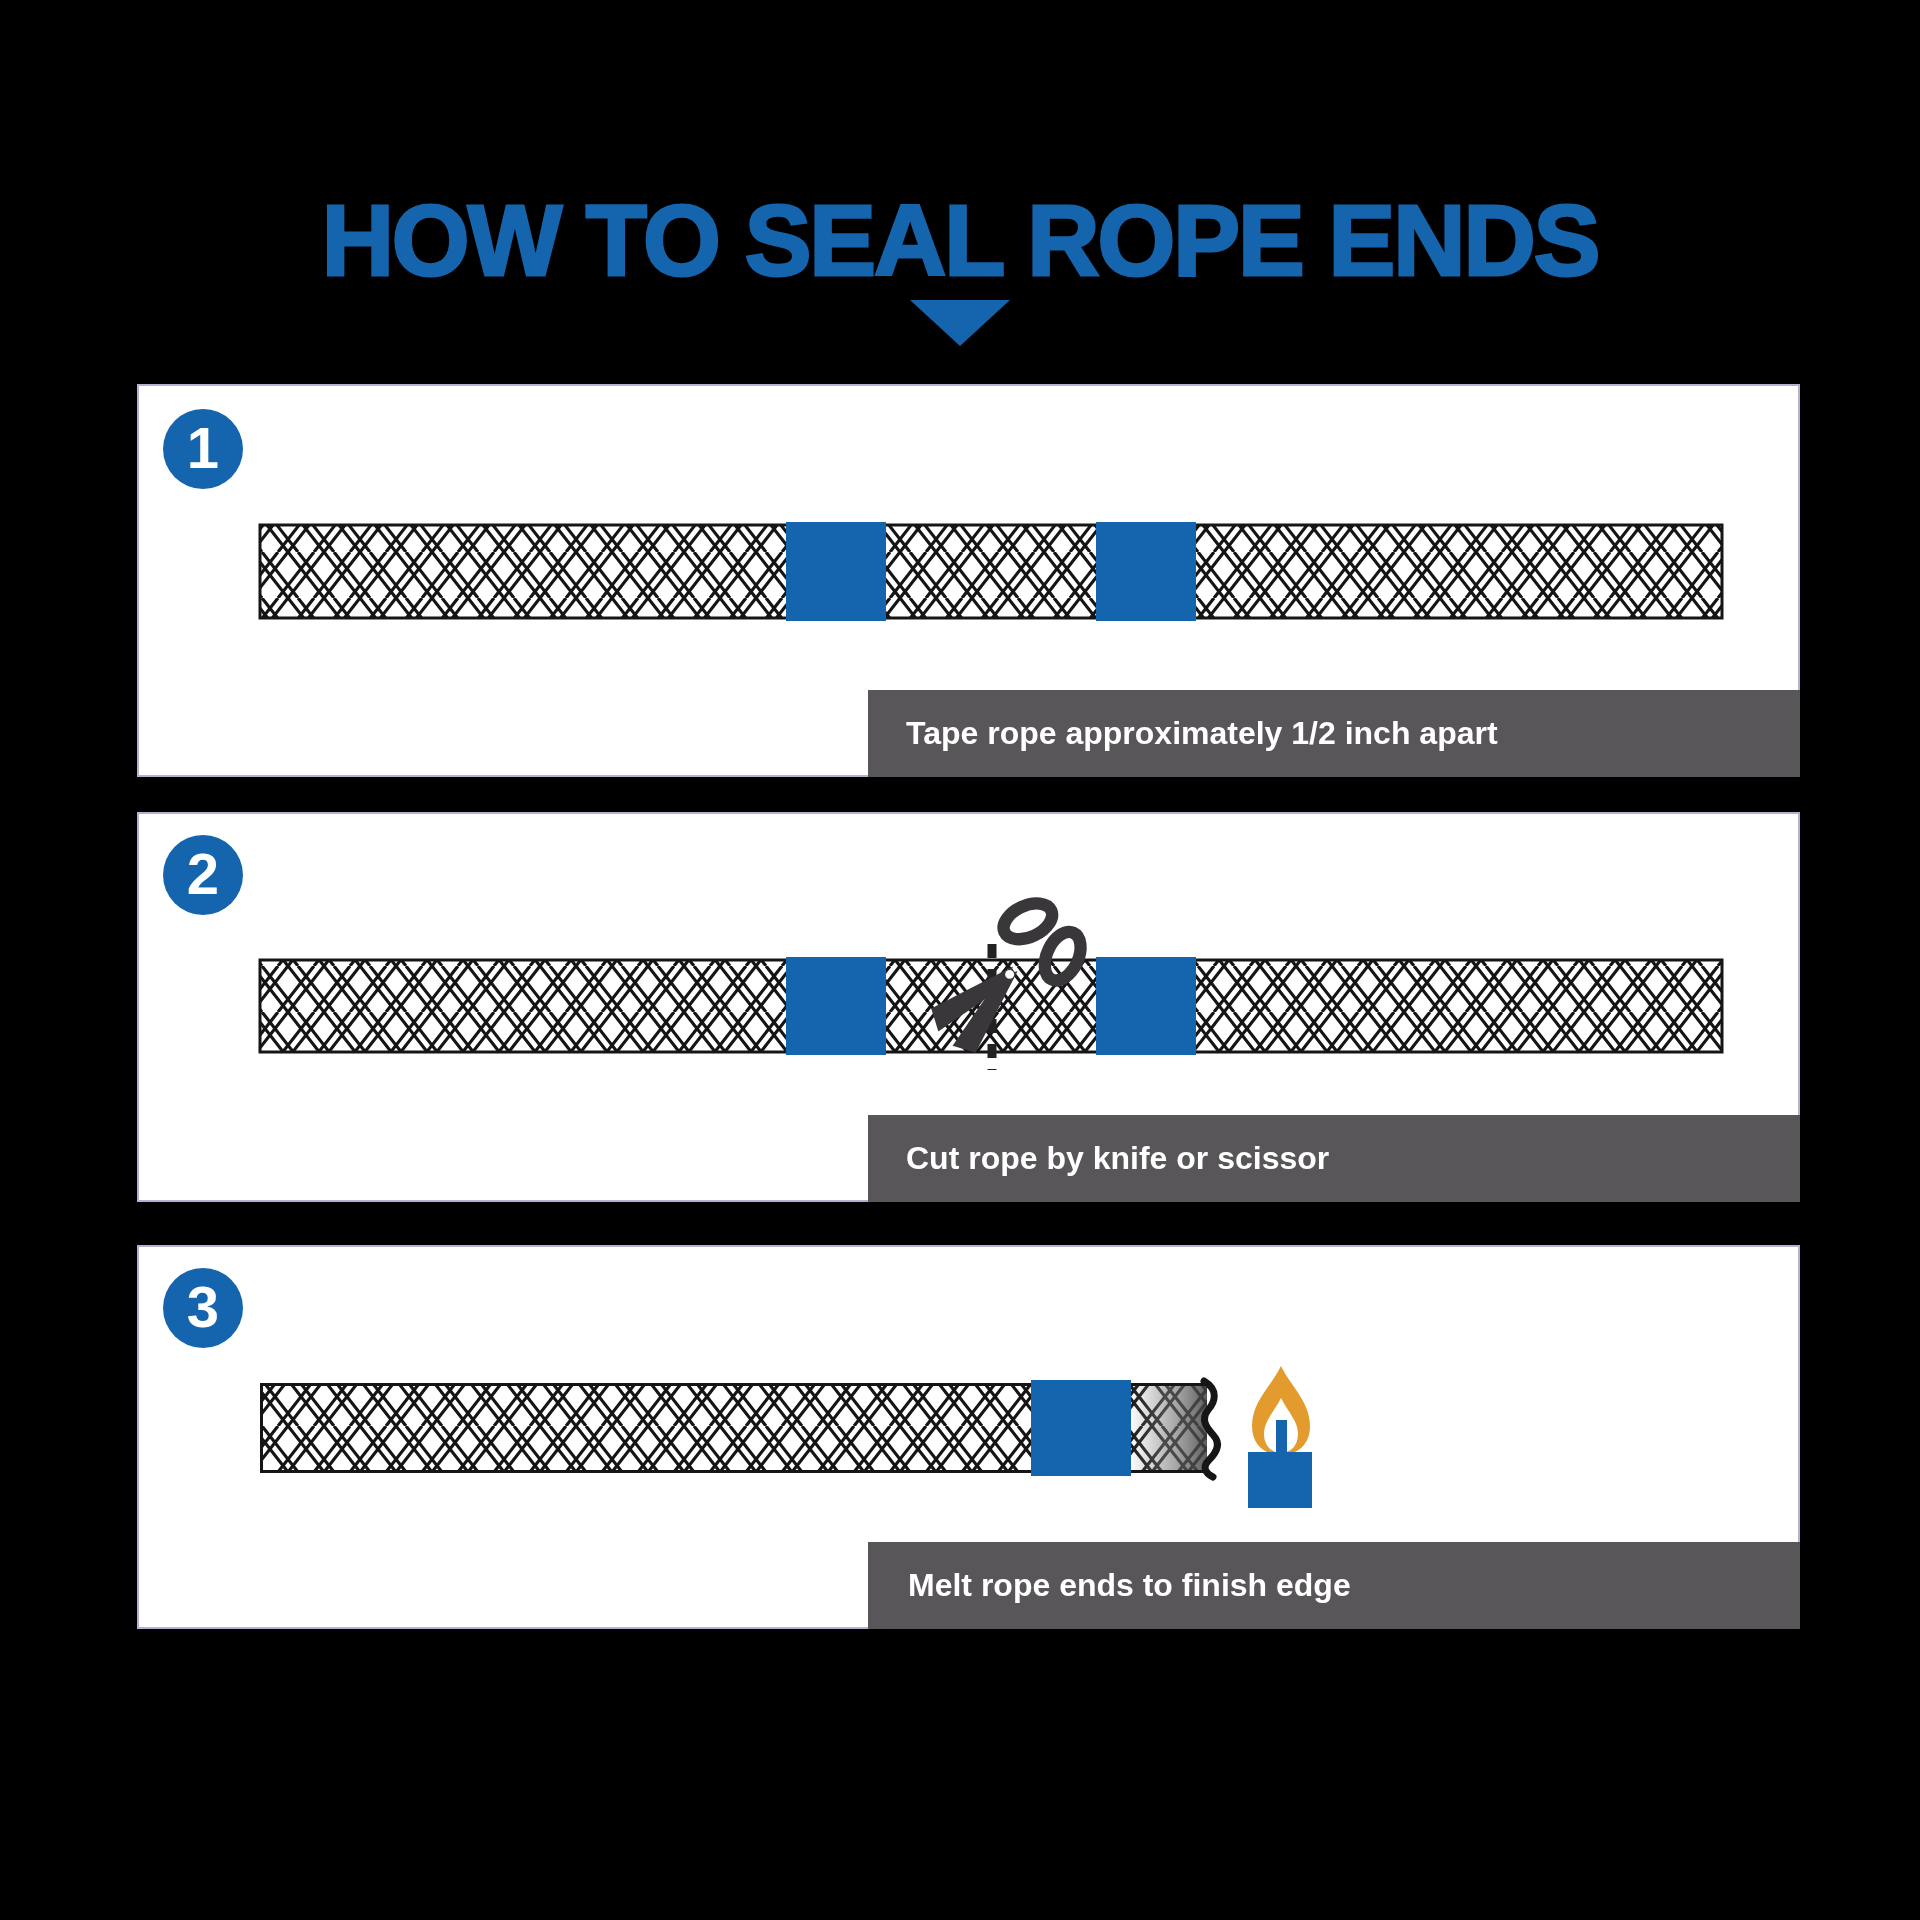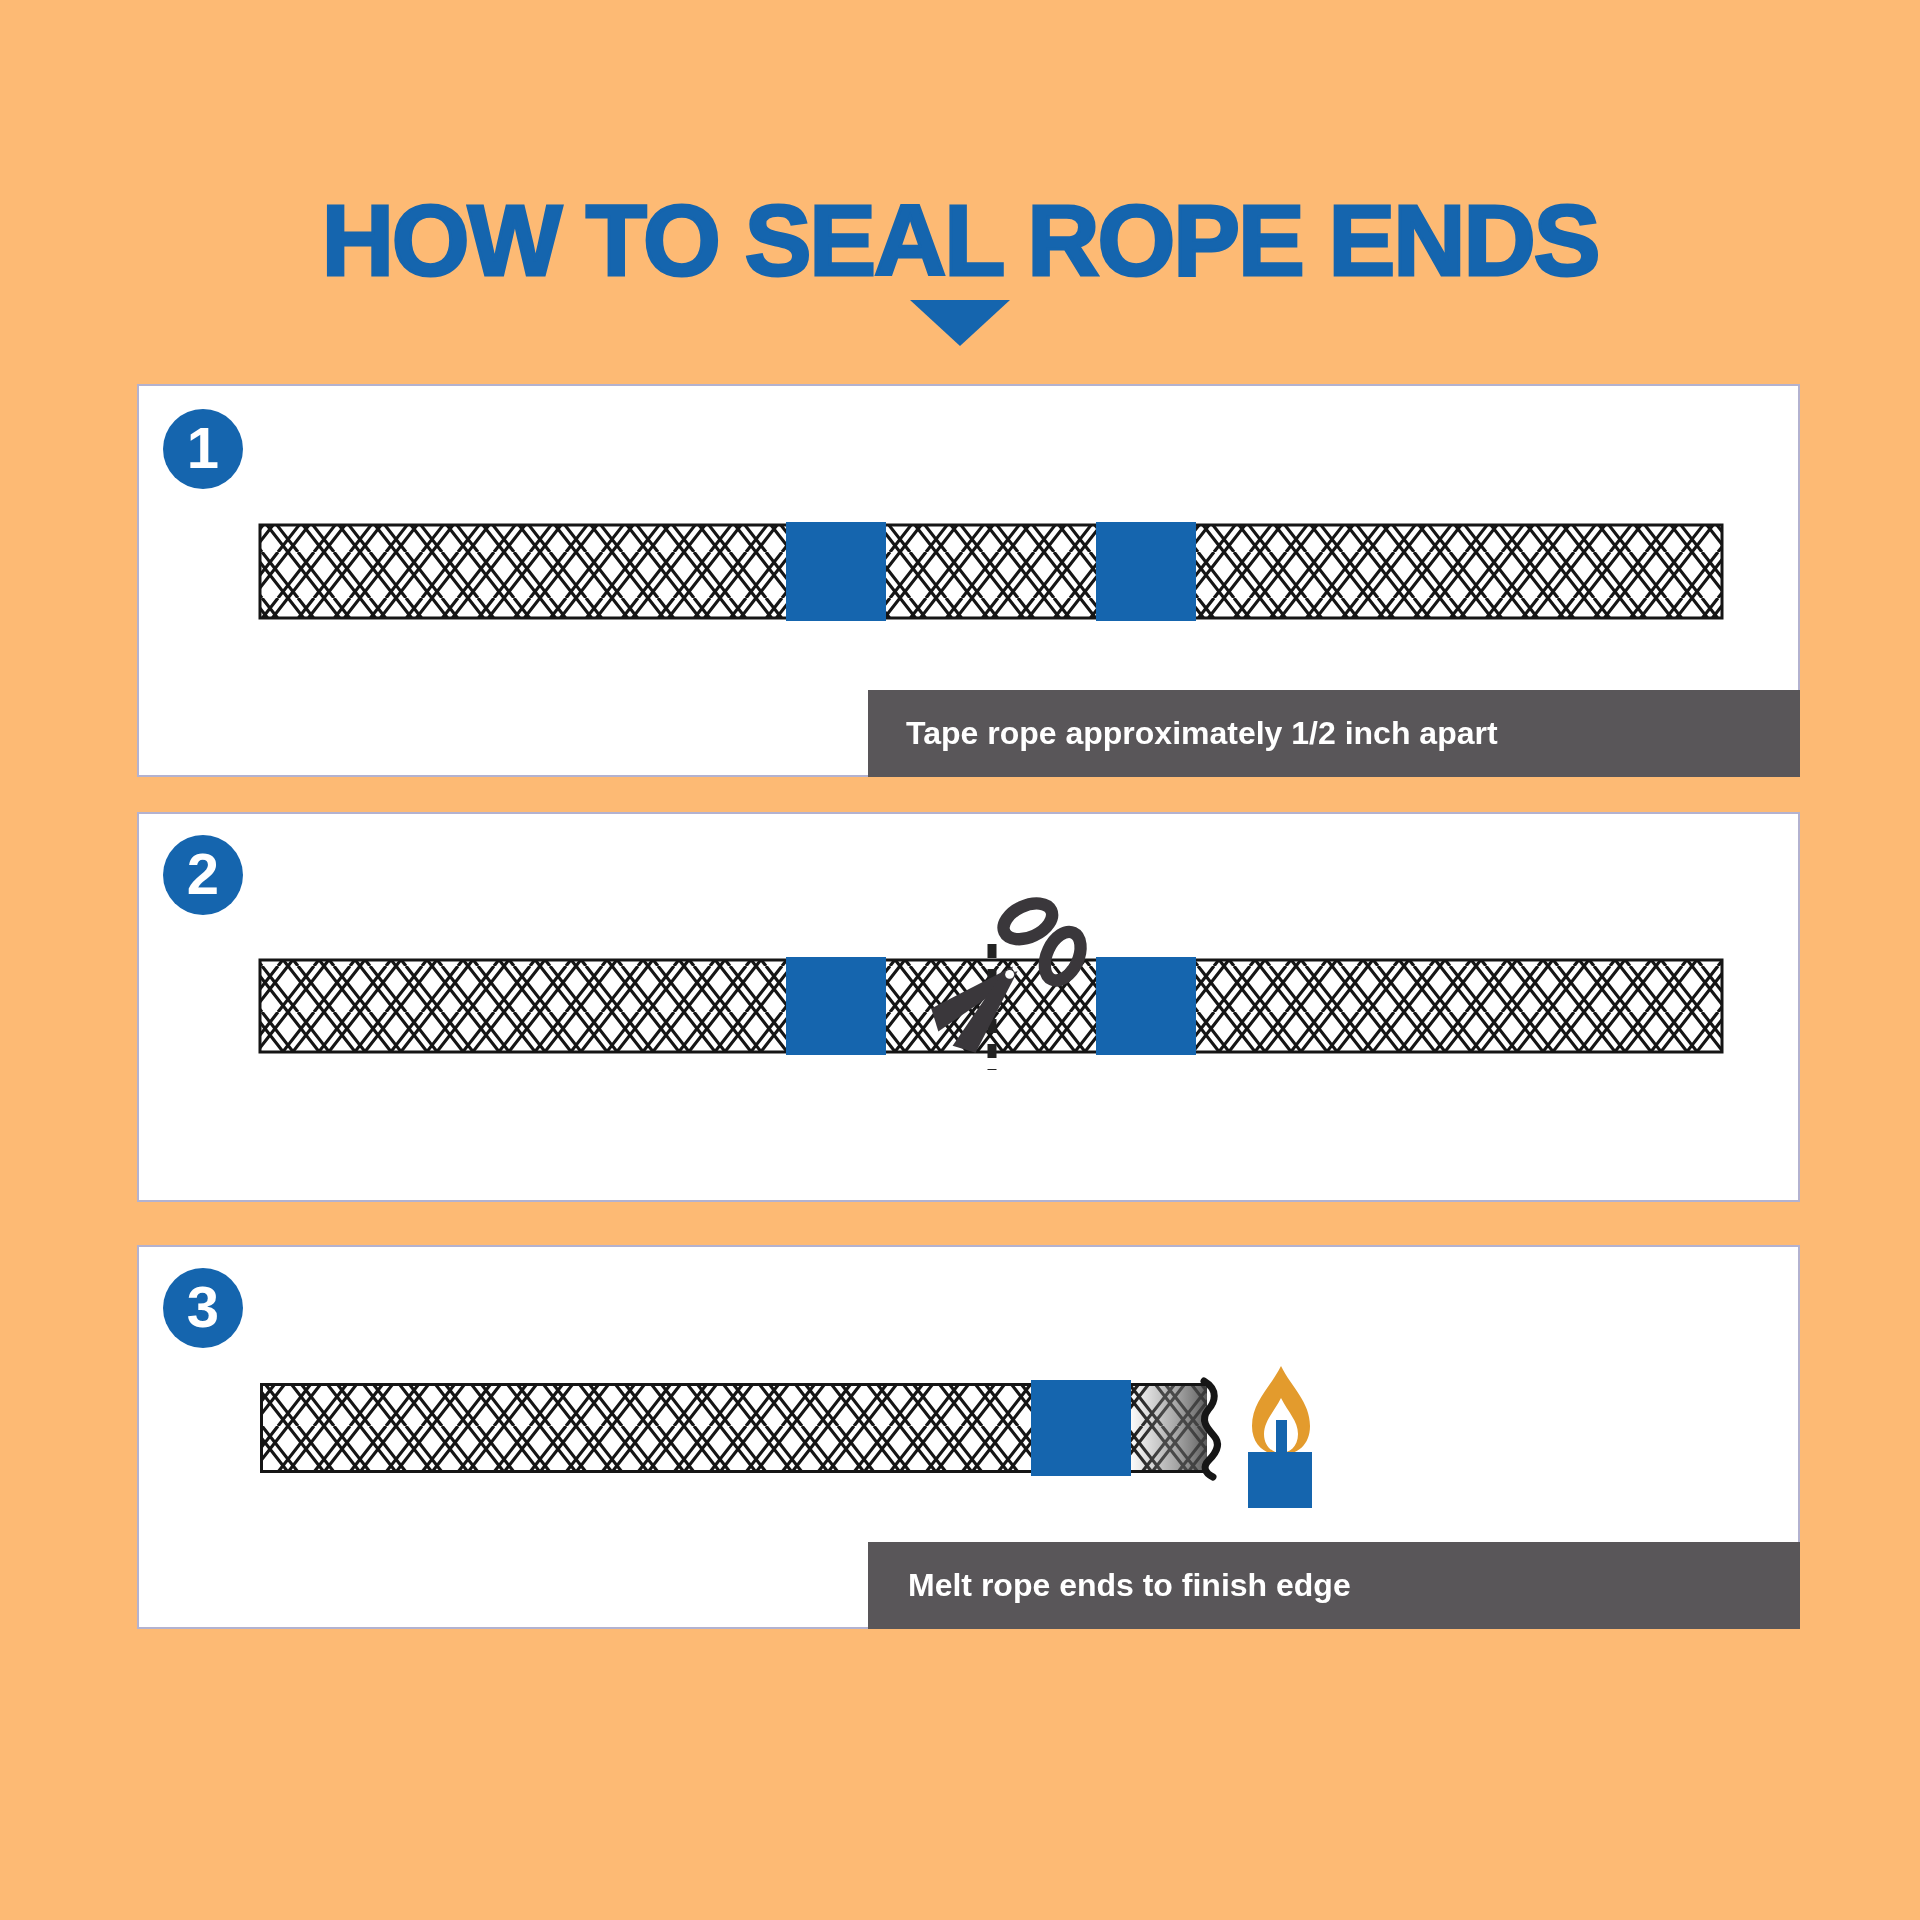"HOW TO SEAL ROPE ENDS" .page { background: #fdba74 -> #000000 }
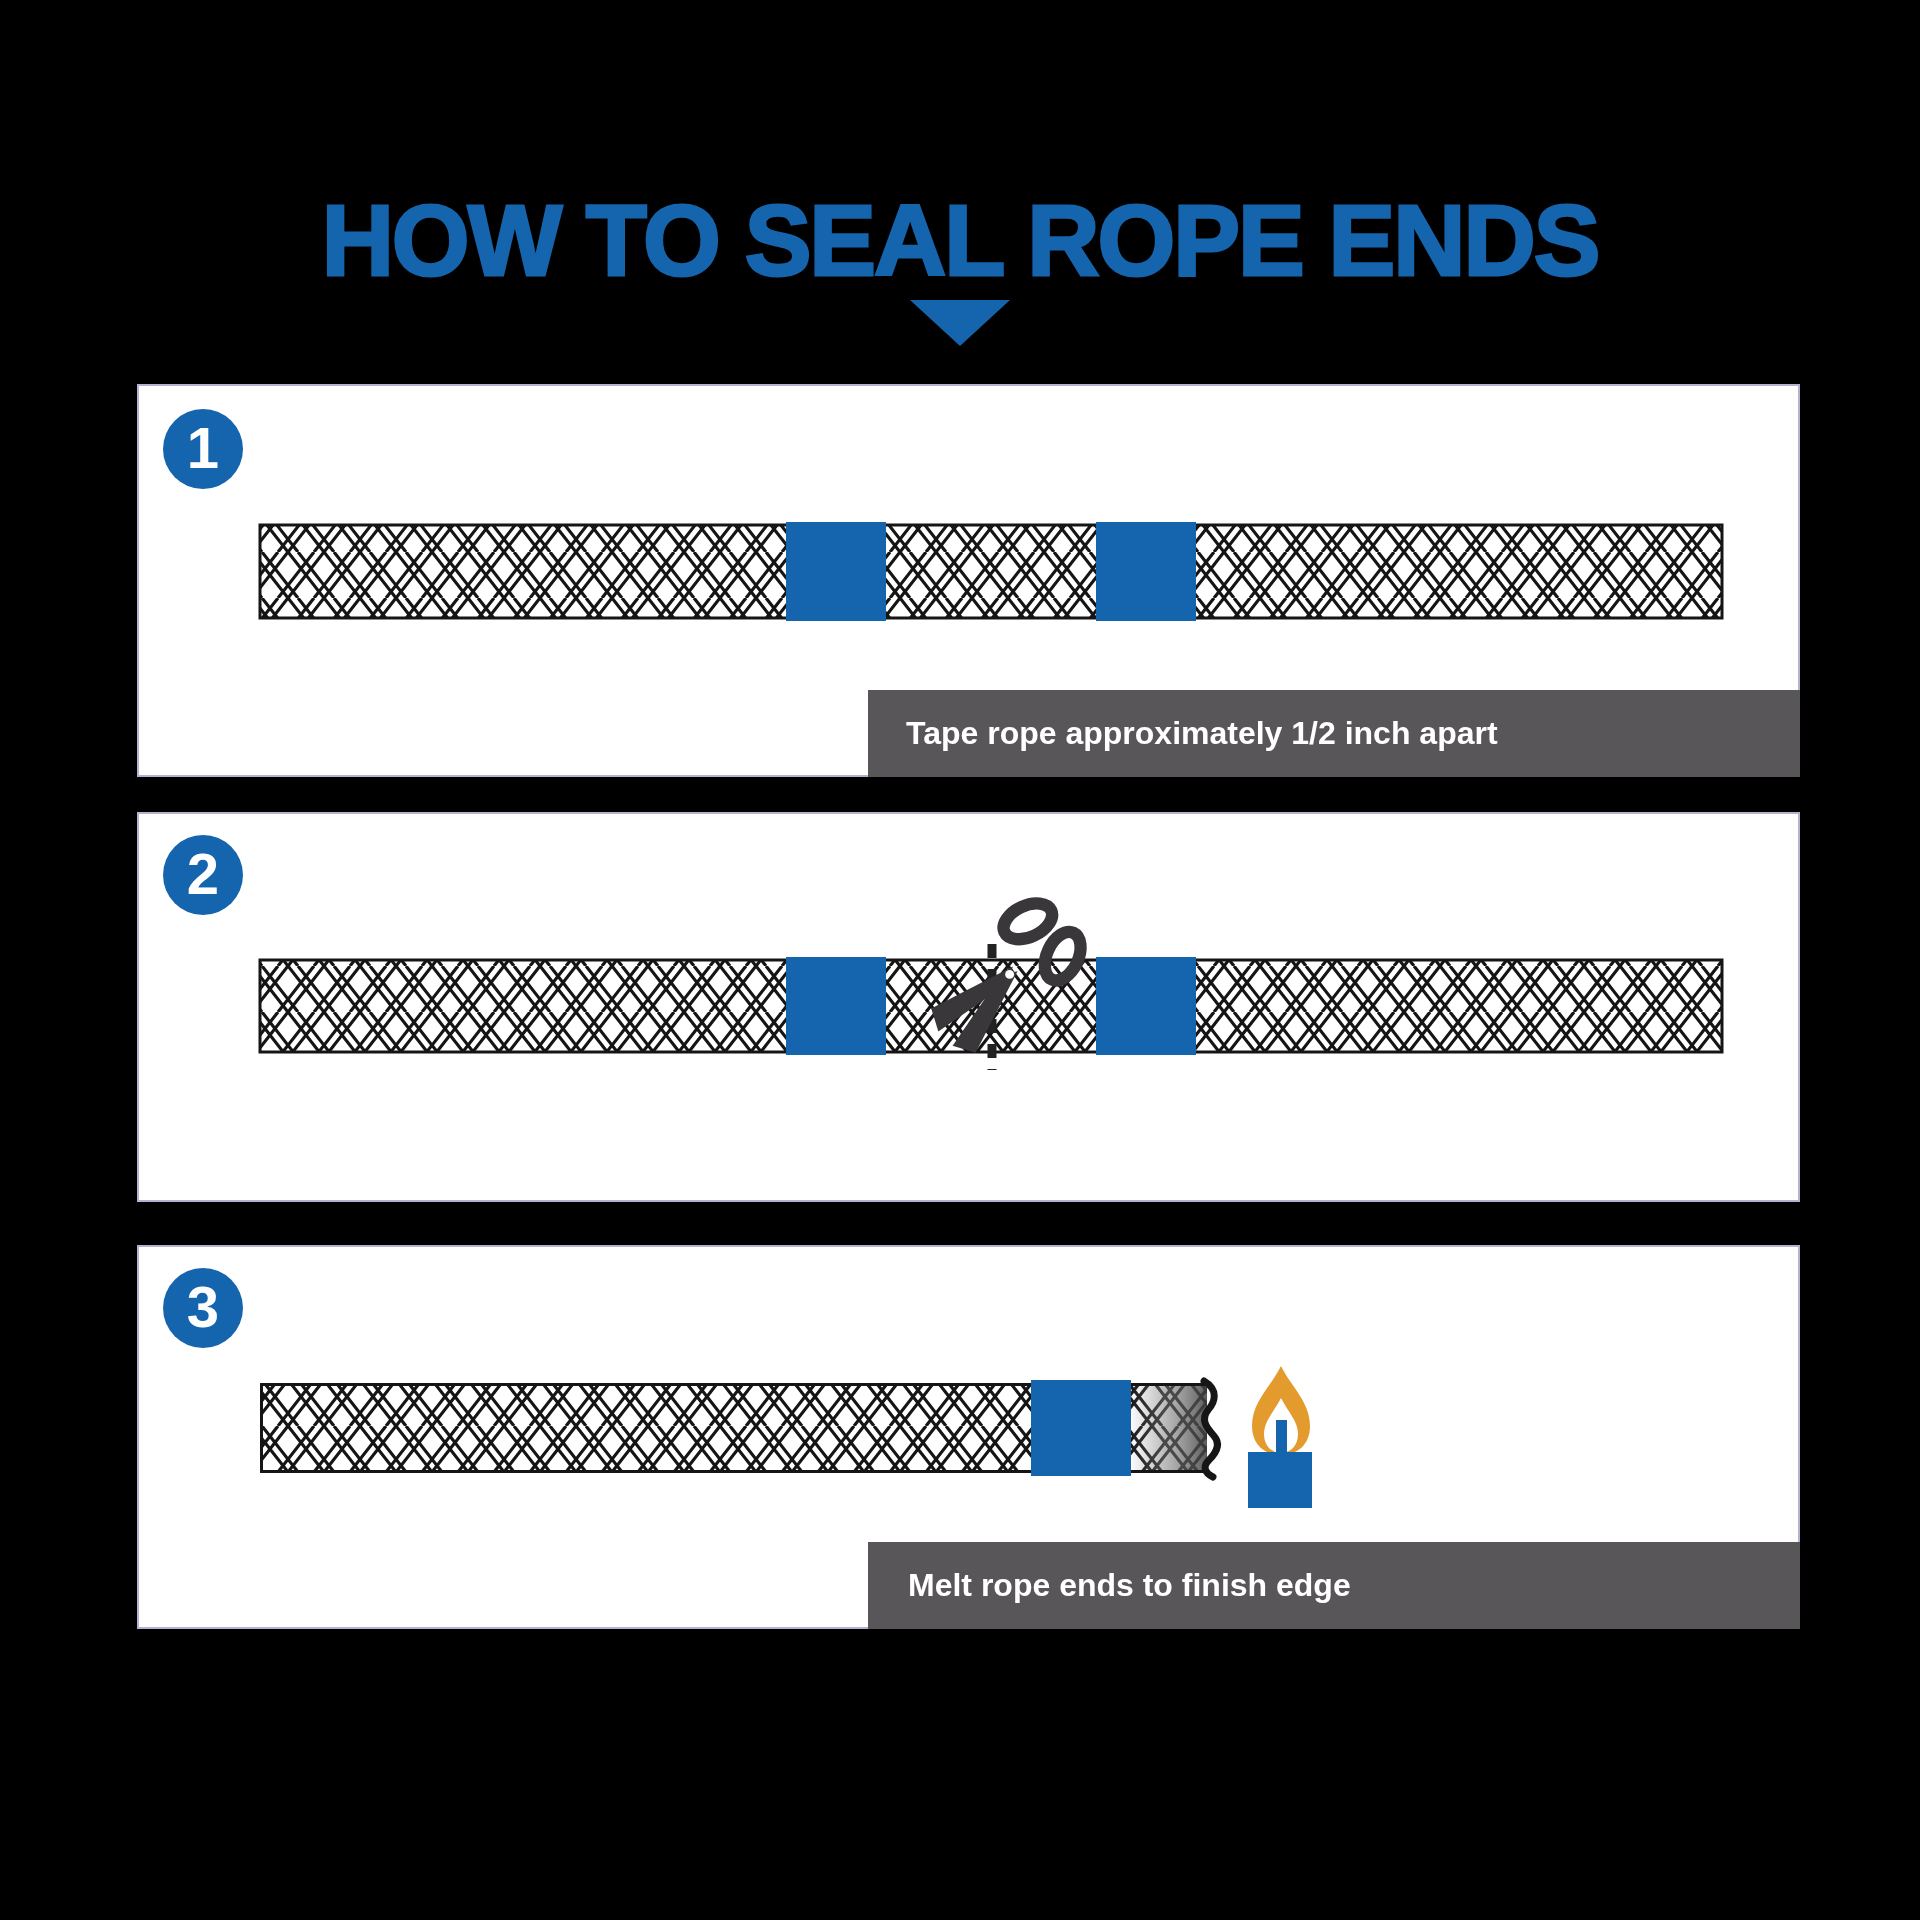"Cut rope by knife or" div.caption { html: none -> <div> <span>Cut rope by knife or scissor</span> </div> }
